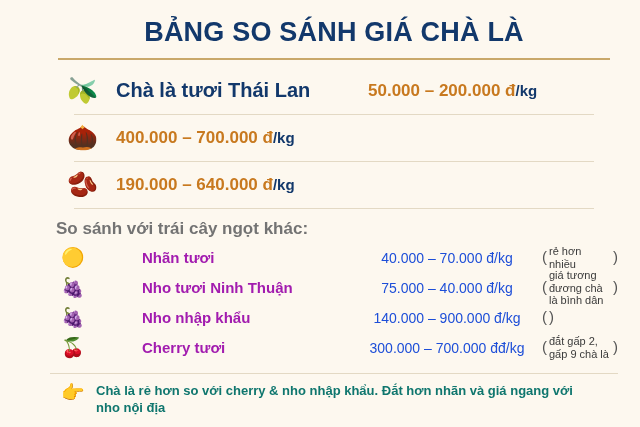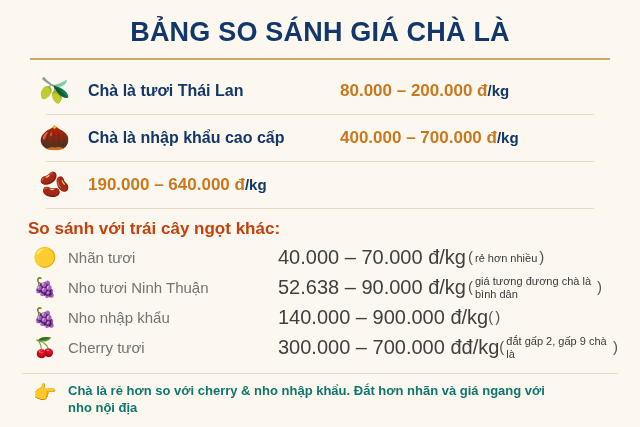"BẢNG SO SÁNH GIÁ CHÀ" .page { padding-left: none -> 28px }
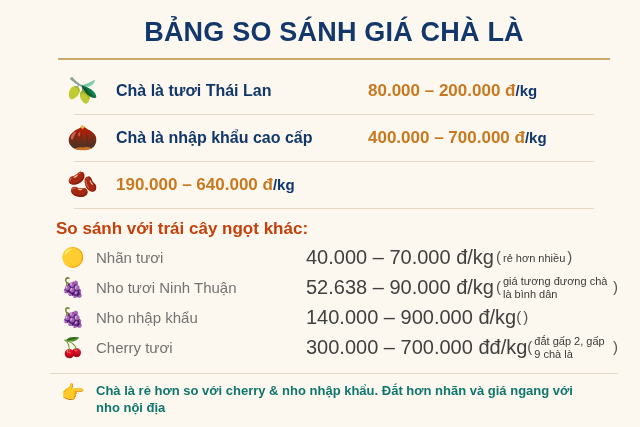"Chà là tươi Thái Lan" .main-label { font-size: 16px -> 20px }
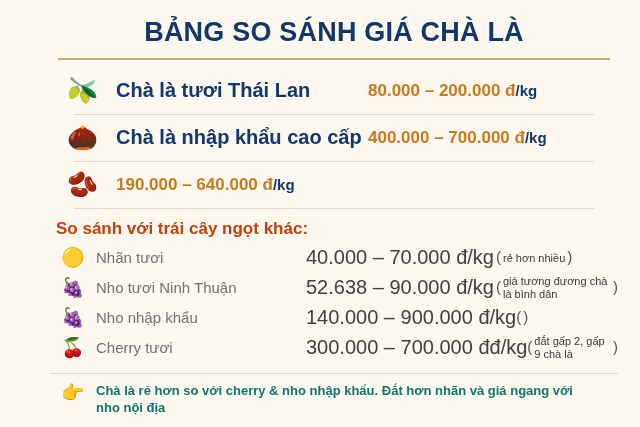"80.000 – 200.000 đ" span { text: 80.000 -> 50.000 }
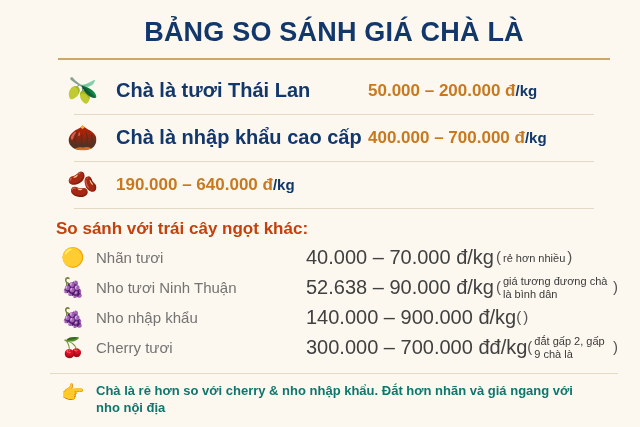"Chà là nhập khẩu cao" div.main-label { html: <div>Chà là nhập khẩu cao cấp</div> -> none }
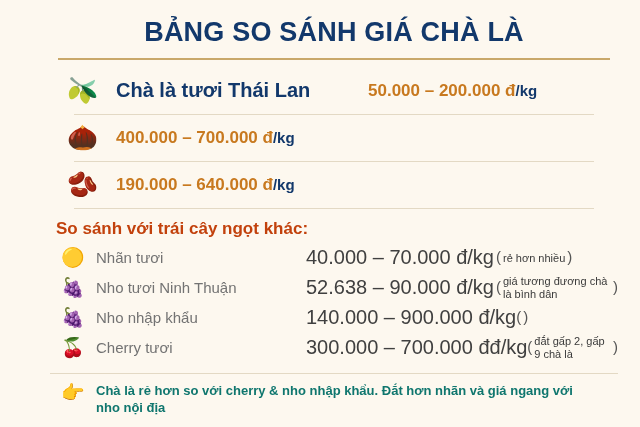"So sánh với trái cây" .sub-head { color: #c2410c -> #737373 }
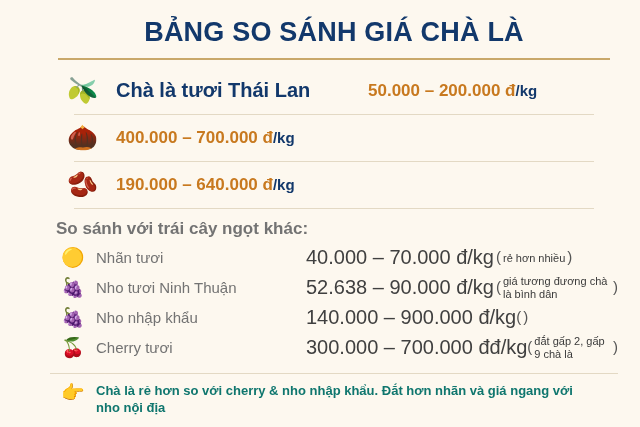"Nhãn tươi" .cmp-label { color: #737373 -> #a21caf; font-weight: normal -> bold; margin-left: none -> 46px }
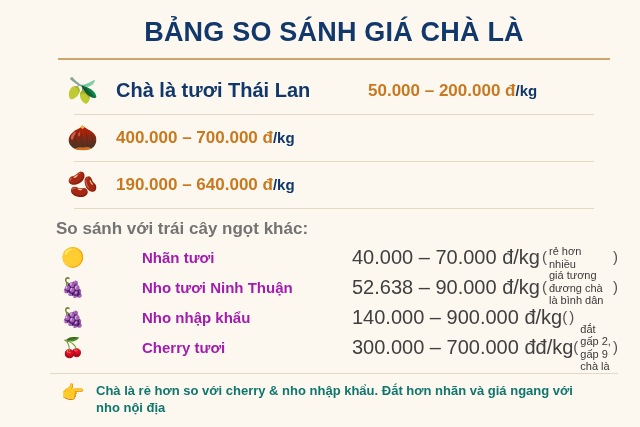"40.000 – 70.000 đ/kg" .cmp-price { color: #404040 -> #1d4ed8; font-size: 20px -> 14px; text-align: none -> center }
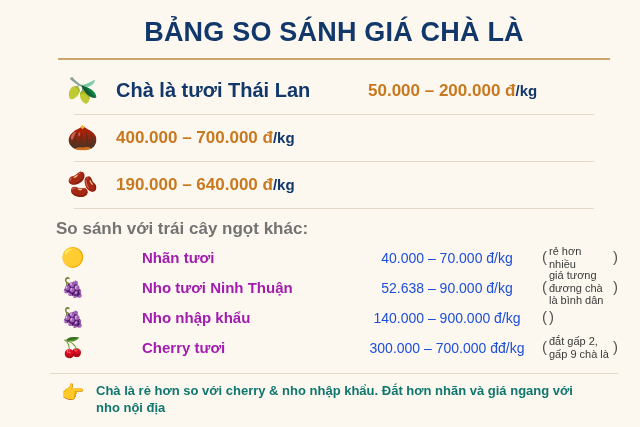"52.638 – 90.000 đ/kg" div.cmp-price { text: 52.638 – 90.000 -> 75.000 – 40.000 }
